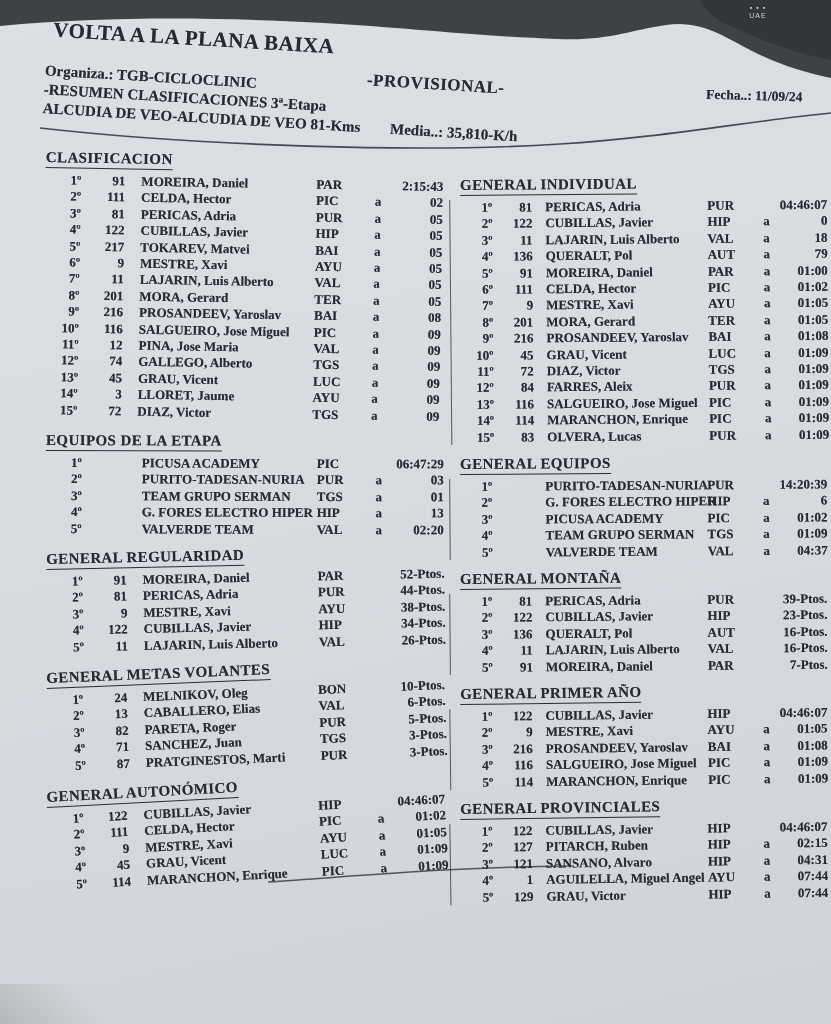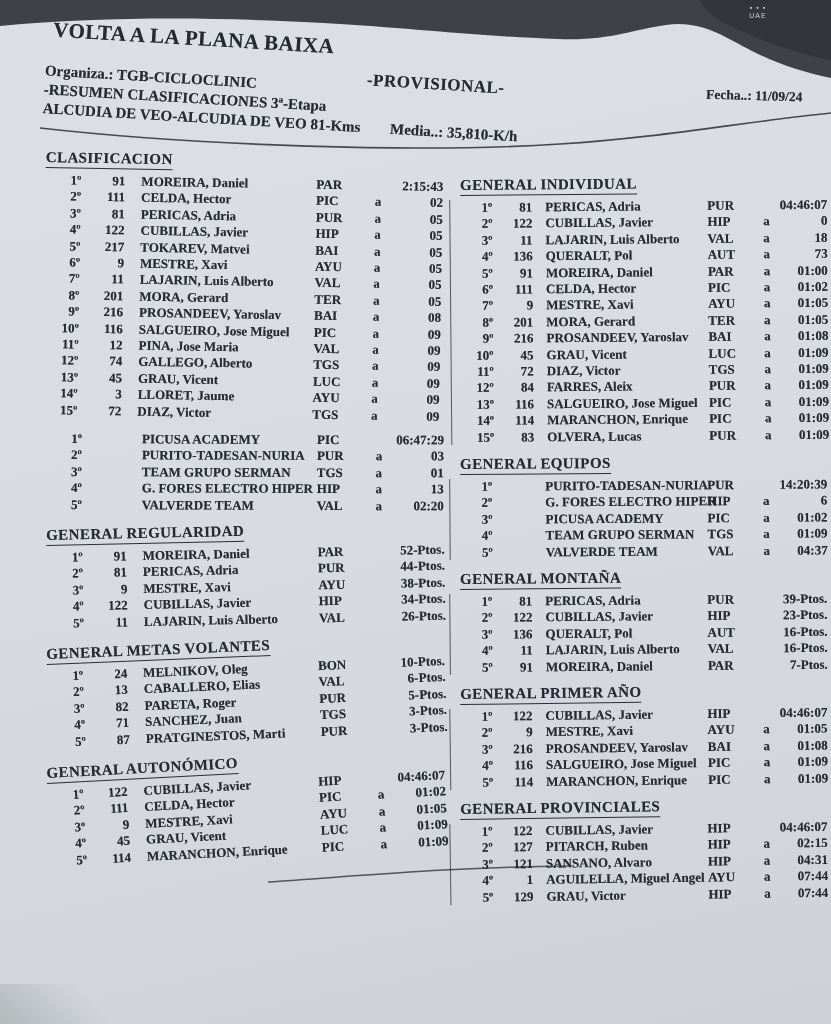"73" span.c-gap { text: 73 -> 79 }
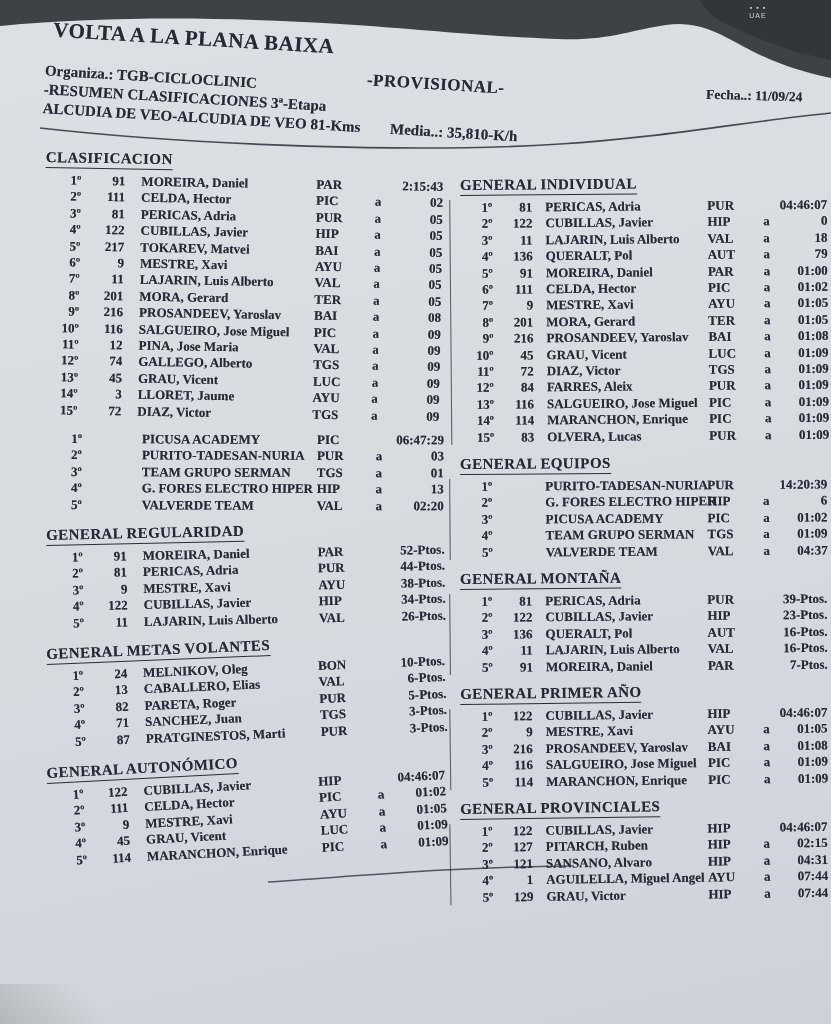"EQUIPOS DE LA ETAPA" div.sec-title { html: none -> <div>EQUIPOS DE LA ETAPA</div> }
